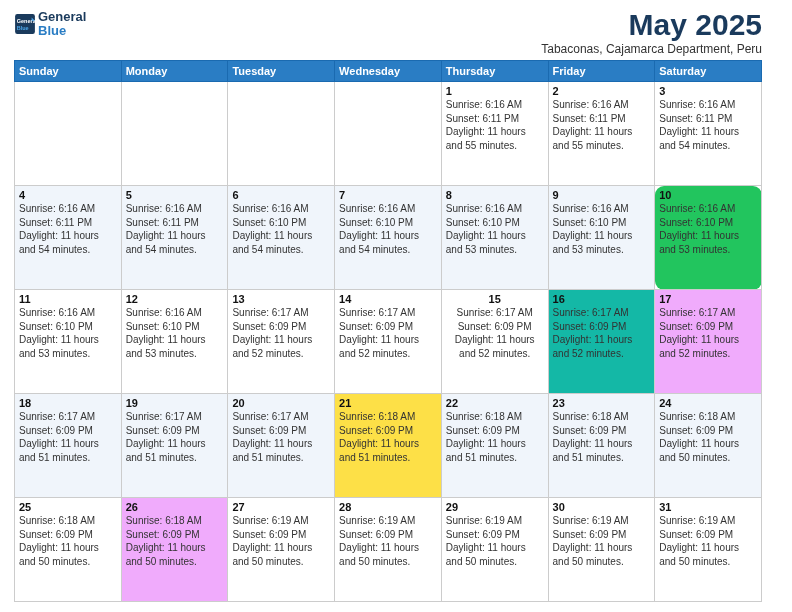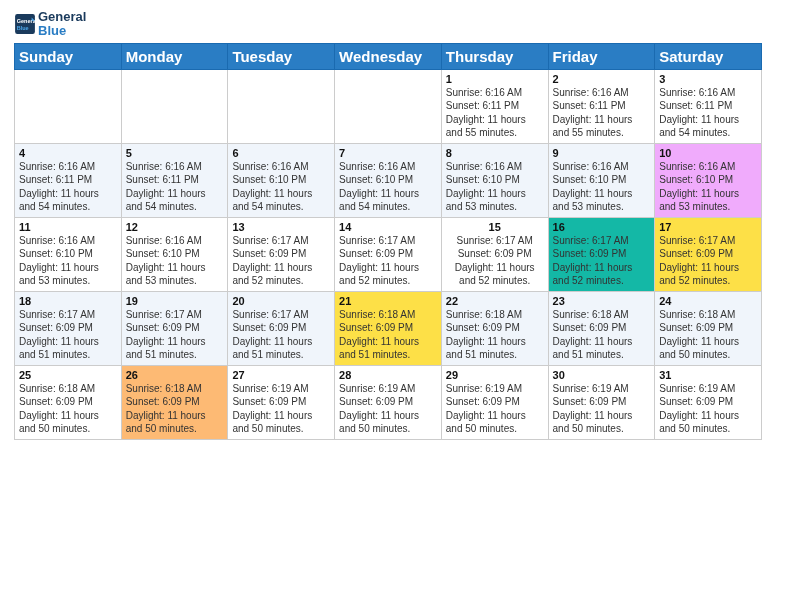"General" .page { height: 440px -> 612px }
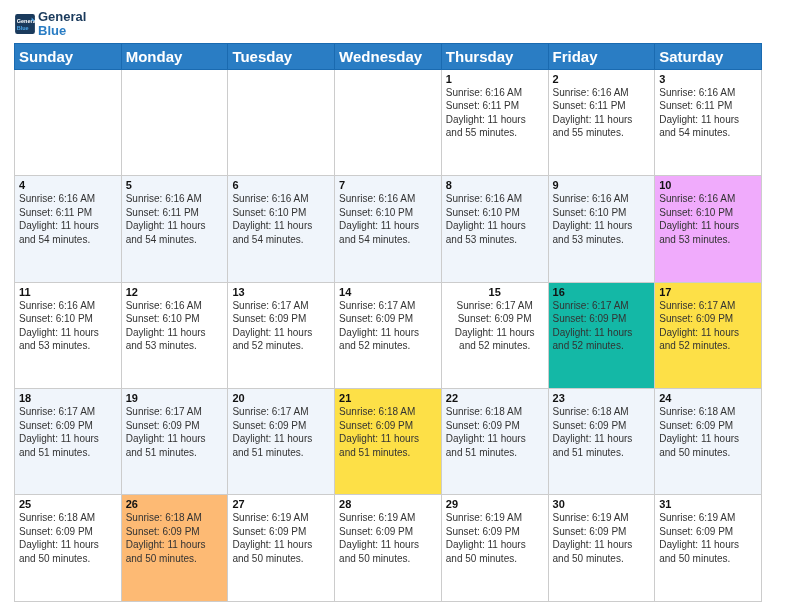"May 2025" div.title-block { html: none -> <div> <div>May 2025</div> <div>Tabaconas, Cajamarca Department, Peru</div> </div> }
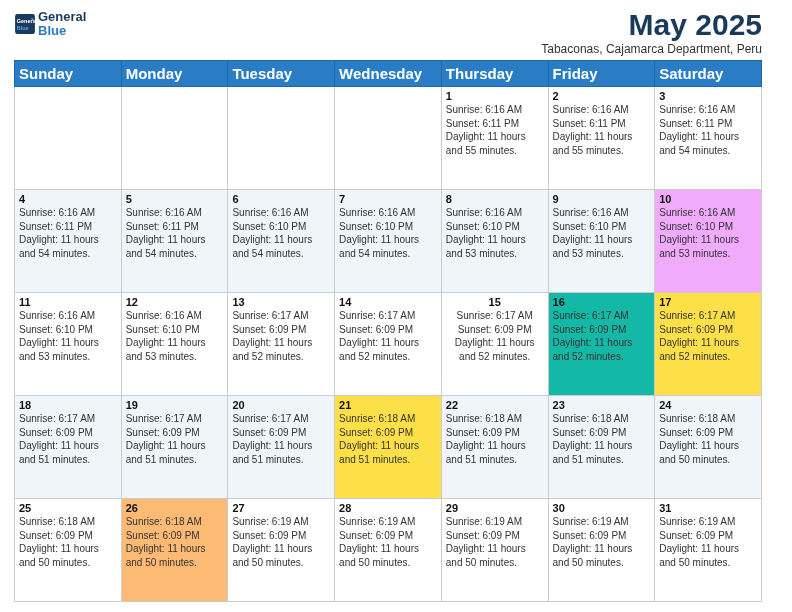"Sunday" .calendar th { font-size: 15px -> 11px }
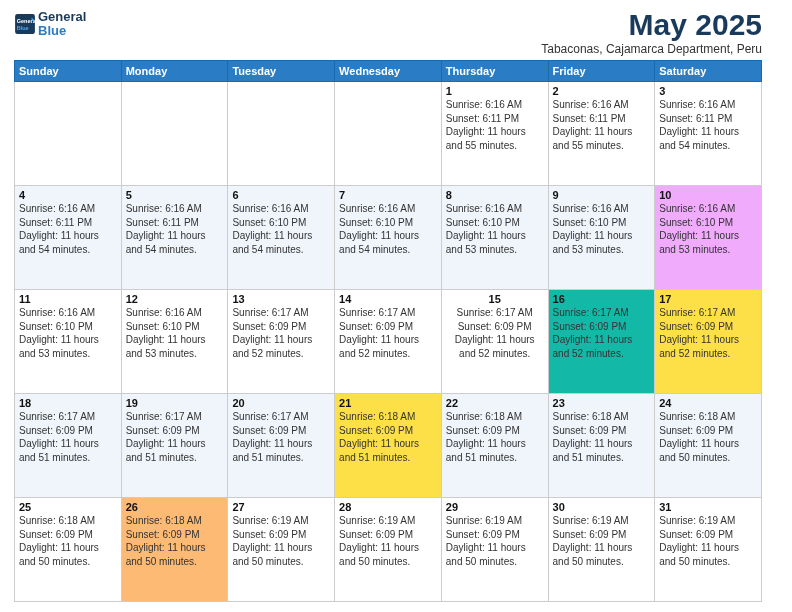"10" td { background: #f0abfc -> #22c55e; border-radius: none -> 9px }
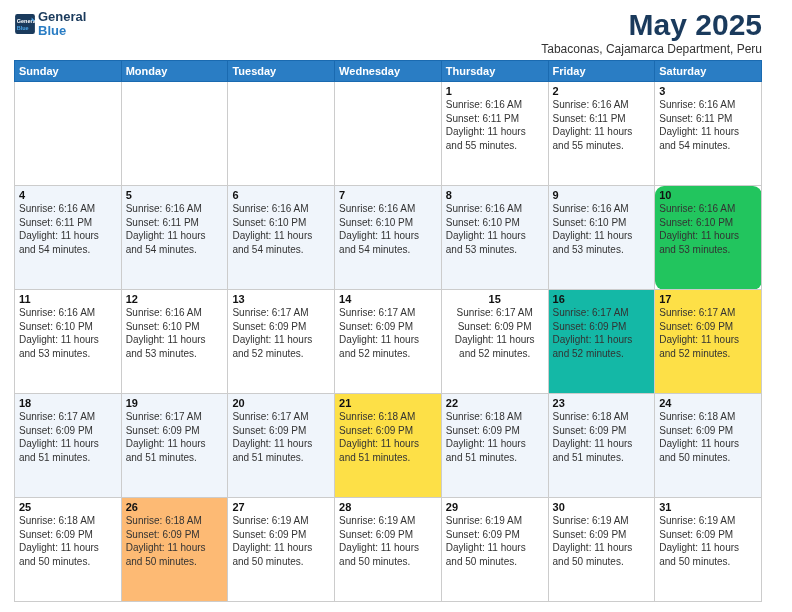"17" td { background: #fde047 -> #f0abfc }
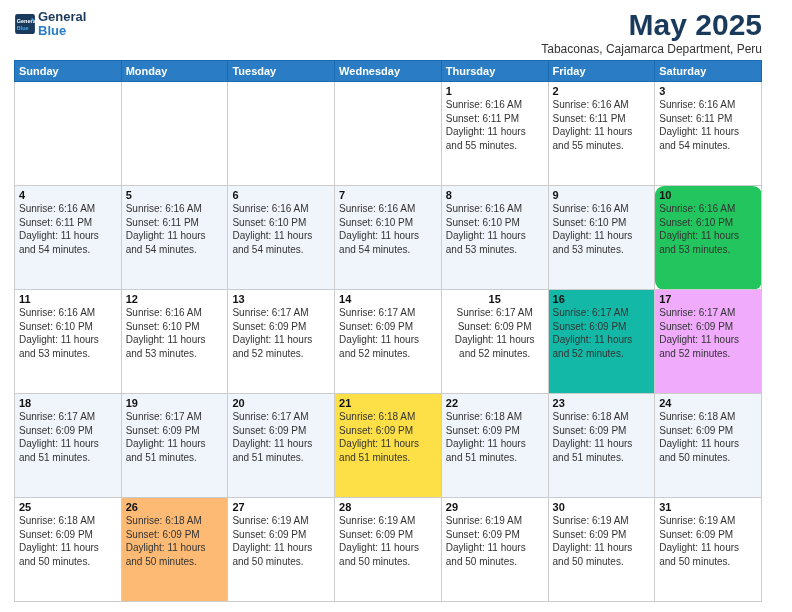"26" td { background: #fdba74 -> #f0abfc }
